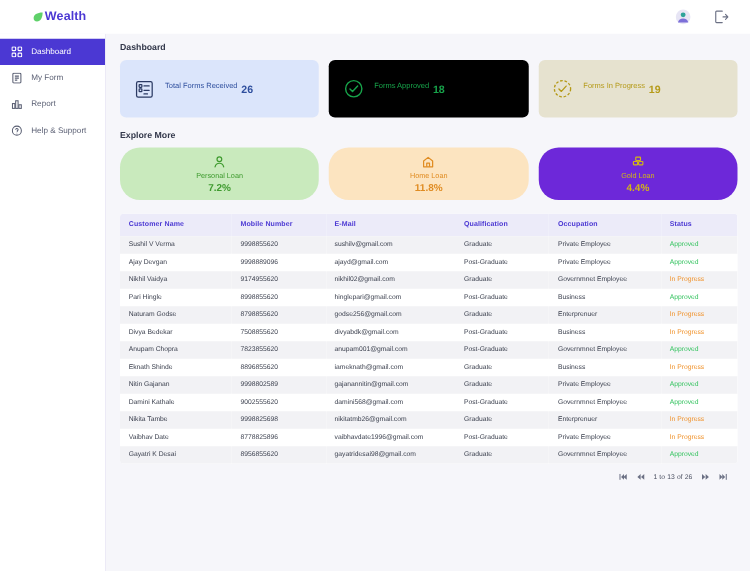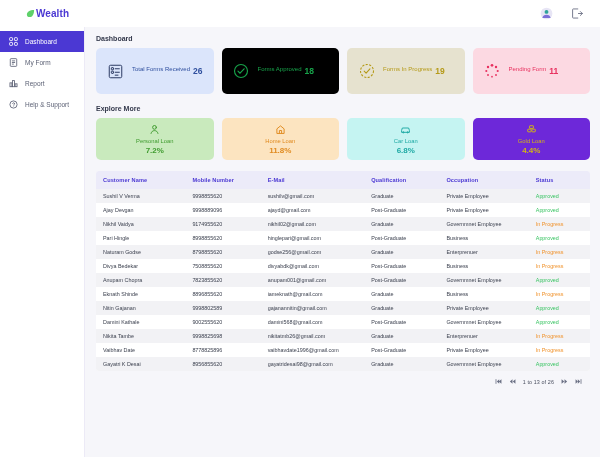"11" div.stat-card { html: <div> <span> <svg> <circle></circle> <circle></circle> <circle></circle> <circle></circle> <circle></circle> <circle></circle> <circle></circle> <circle></circle> </svg> </span> <span> <span>Pending Form</span> <span>11</span> </span> </div> -> none }
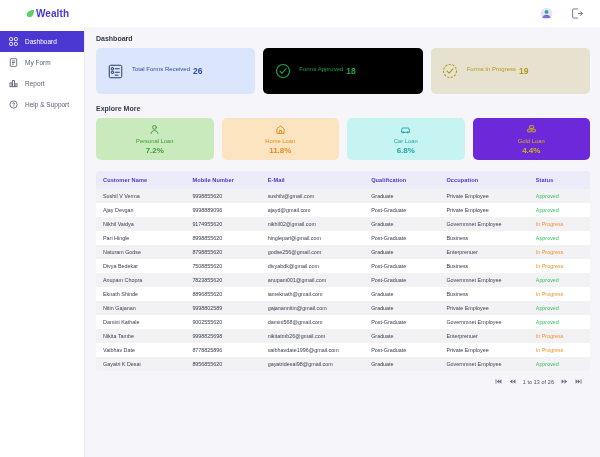"7.2%" .loan-card { border-radius: 5px -> 16px }
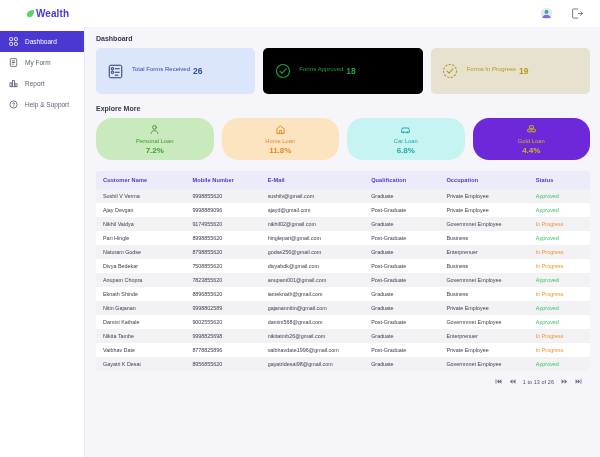"6.8%" div.loan-card { html: <div> <span> <svg> <path></path> <circle></circle> <circle></circle> </svg> </span> <span>Car Loan</span> <span>6.8%</span> </div> -> none }
